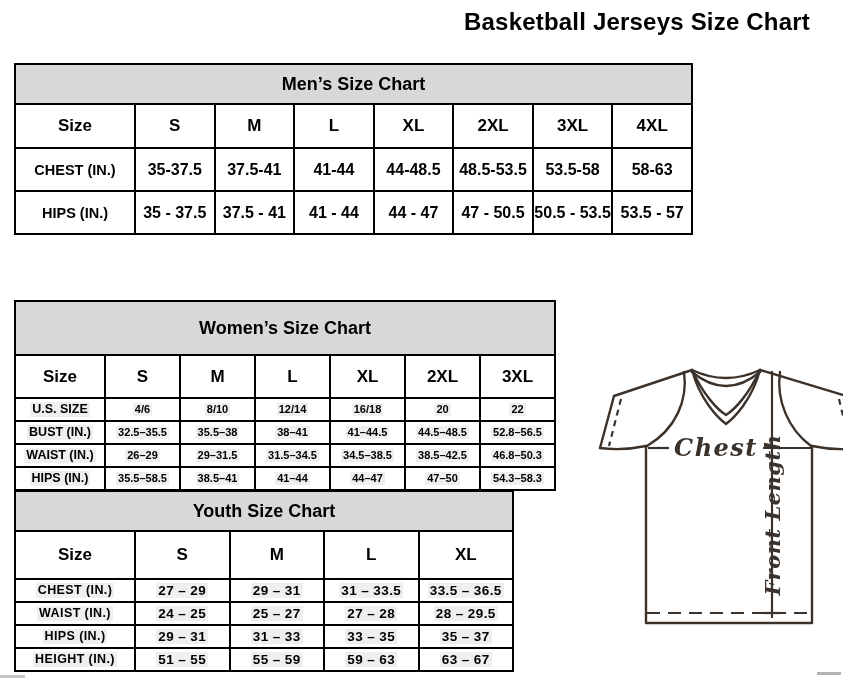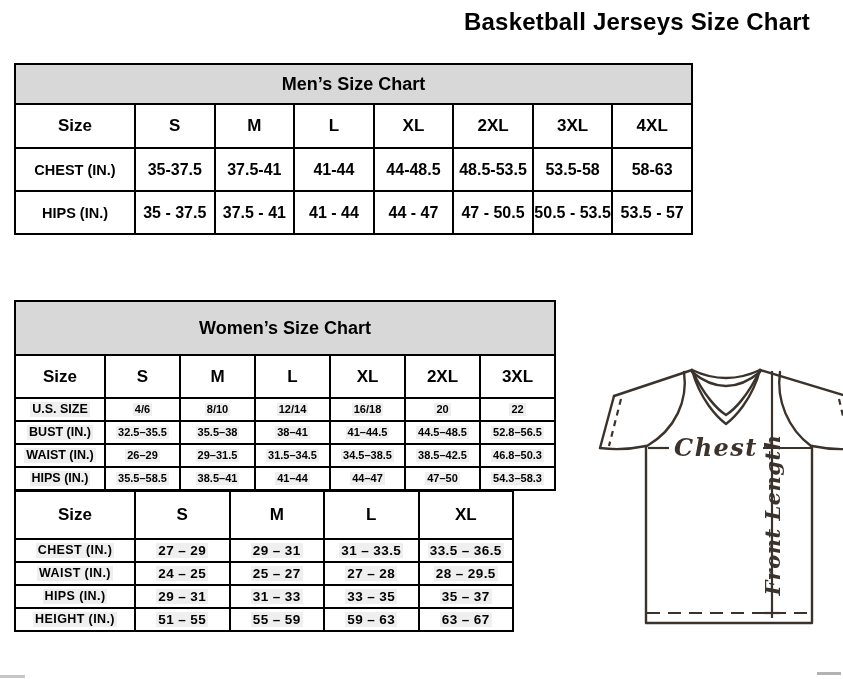"Youth Size Chart" tr.hdr-row { html: none -> <tr> <td>Youth Size Chart</td> </tr> }
